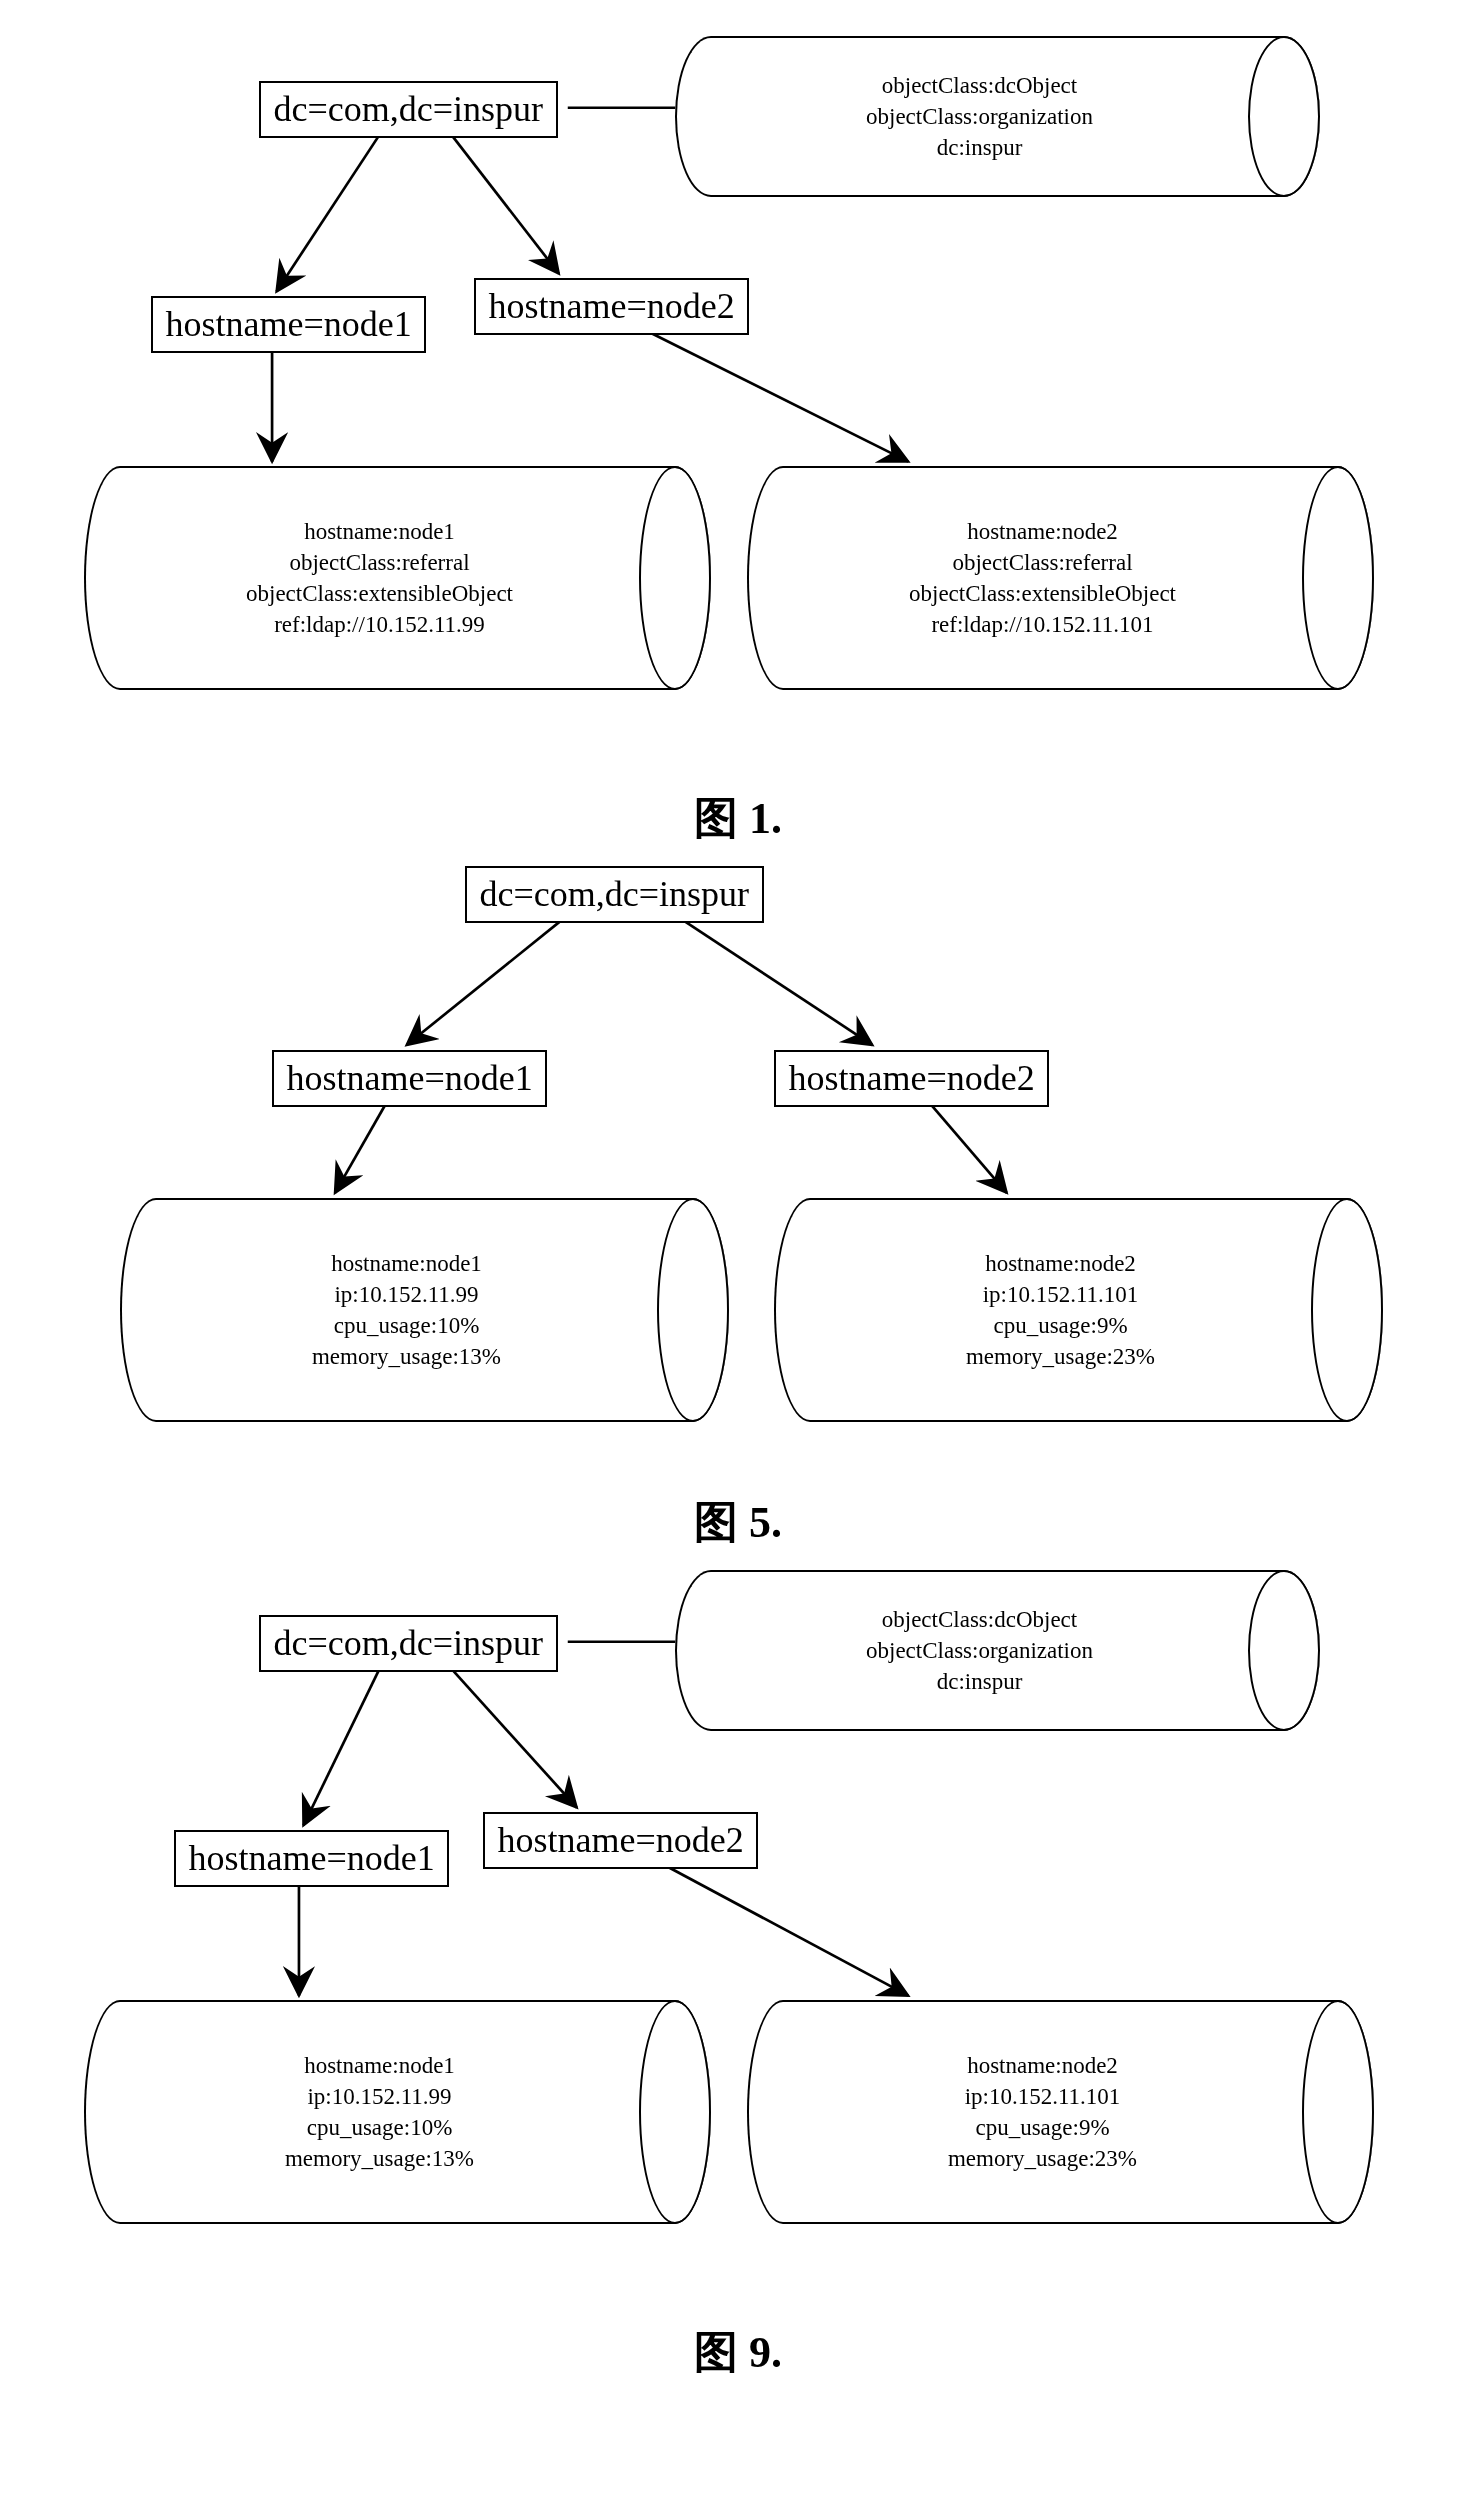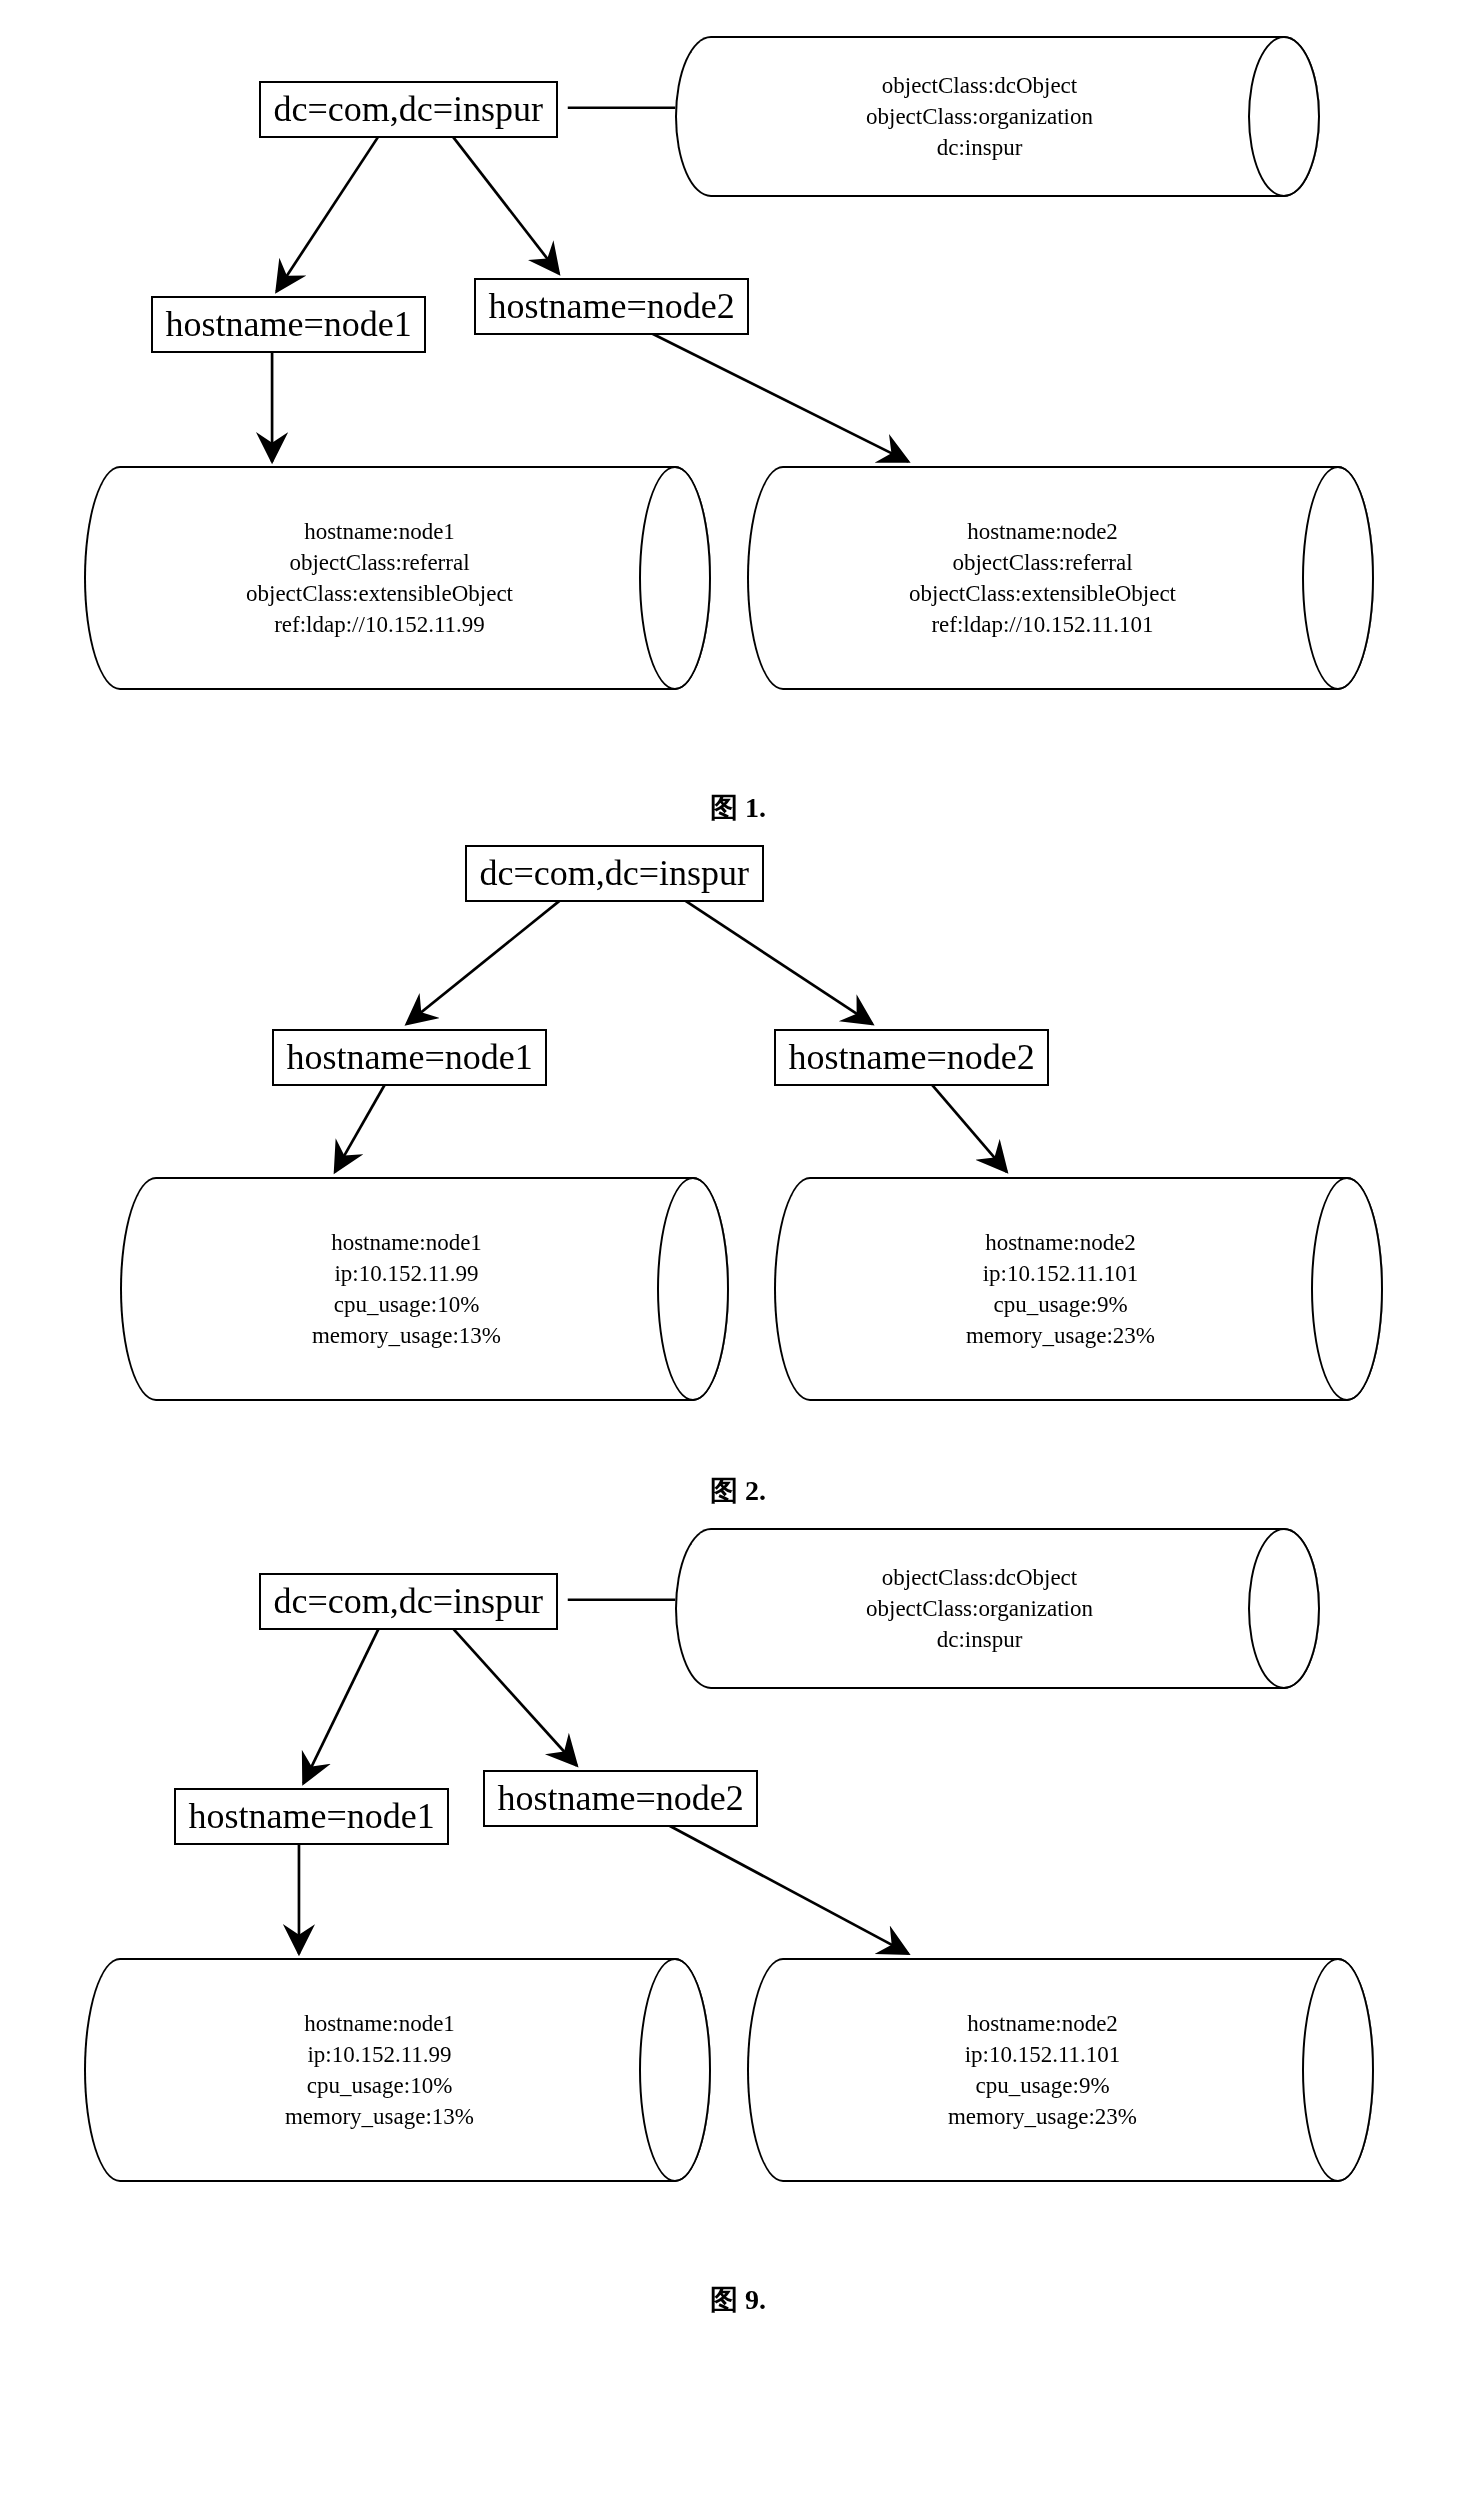"图 1." .caption { font-size: 28px -> 44px }
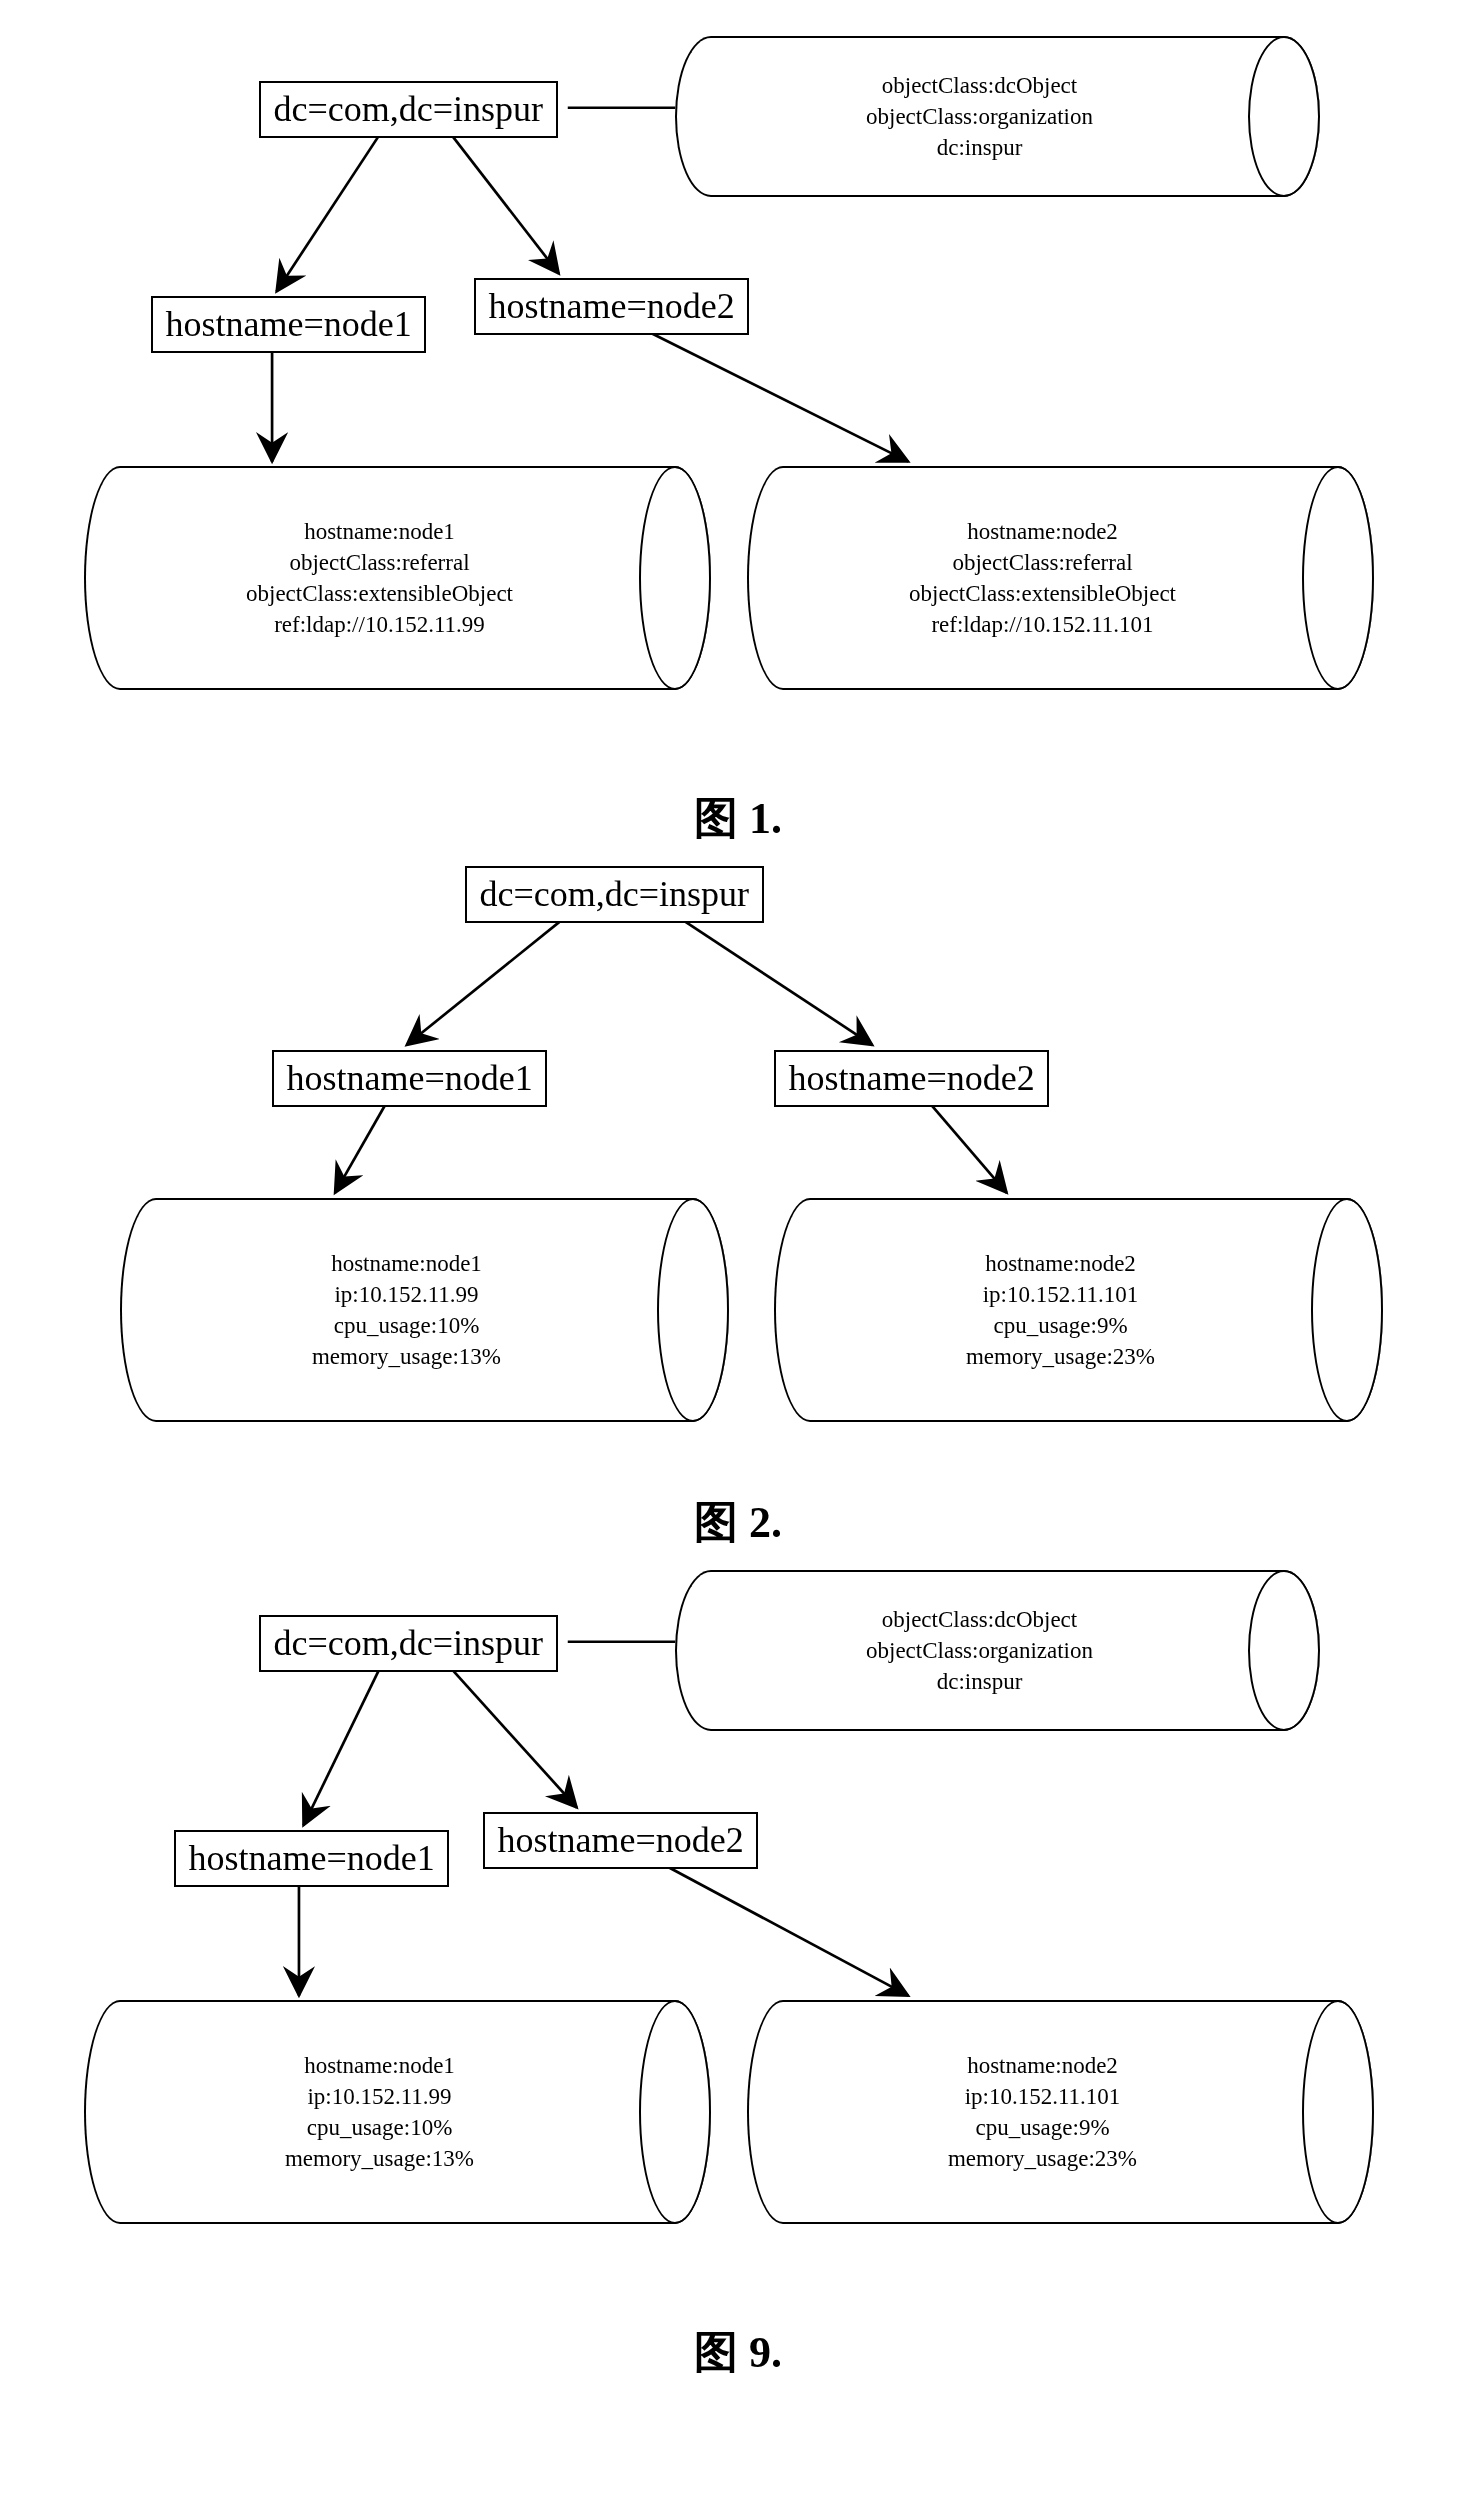"图 2." div.caption { text: 2 -> 5 }
